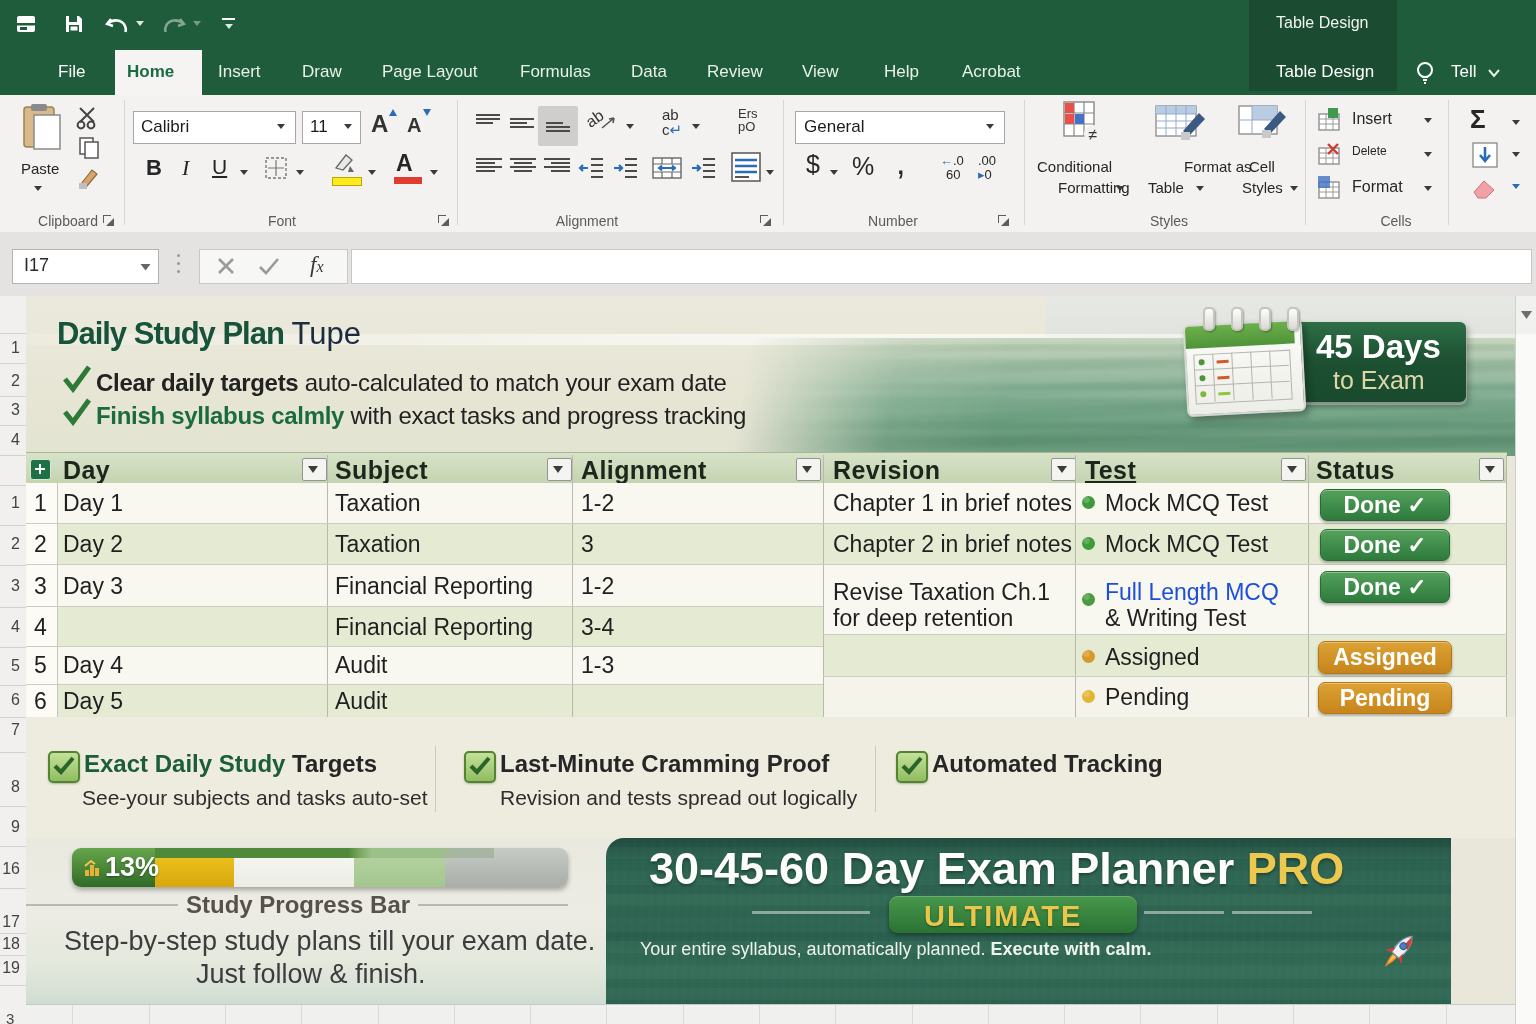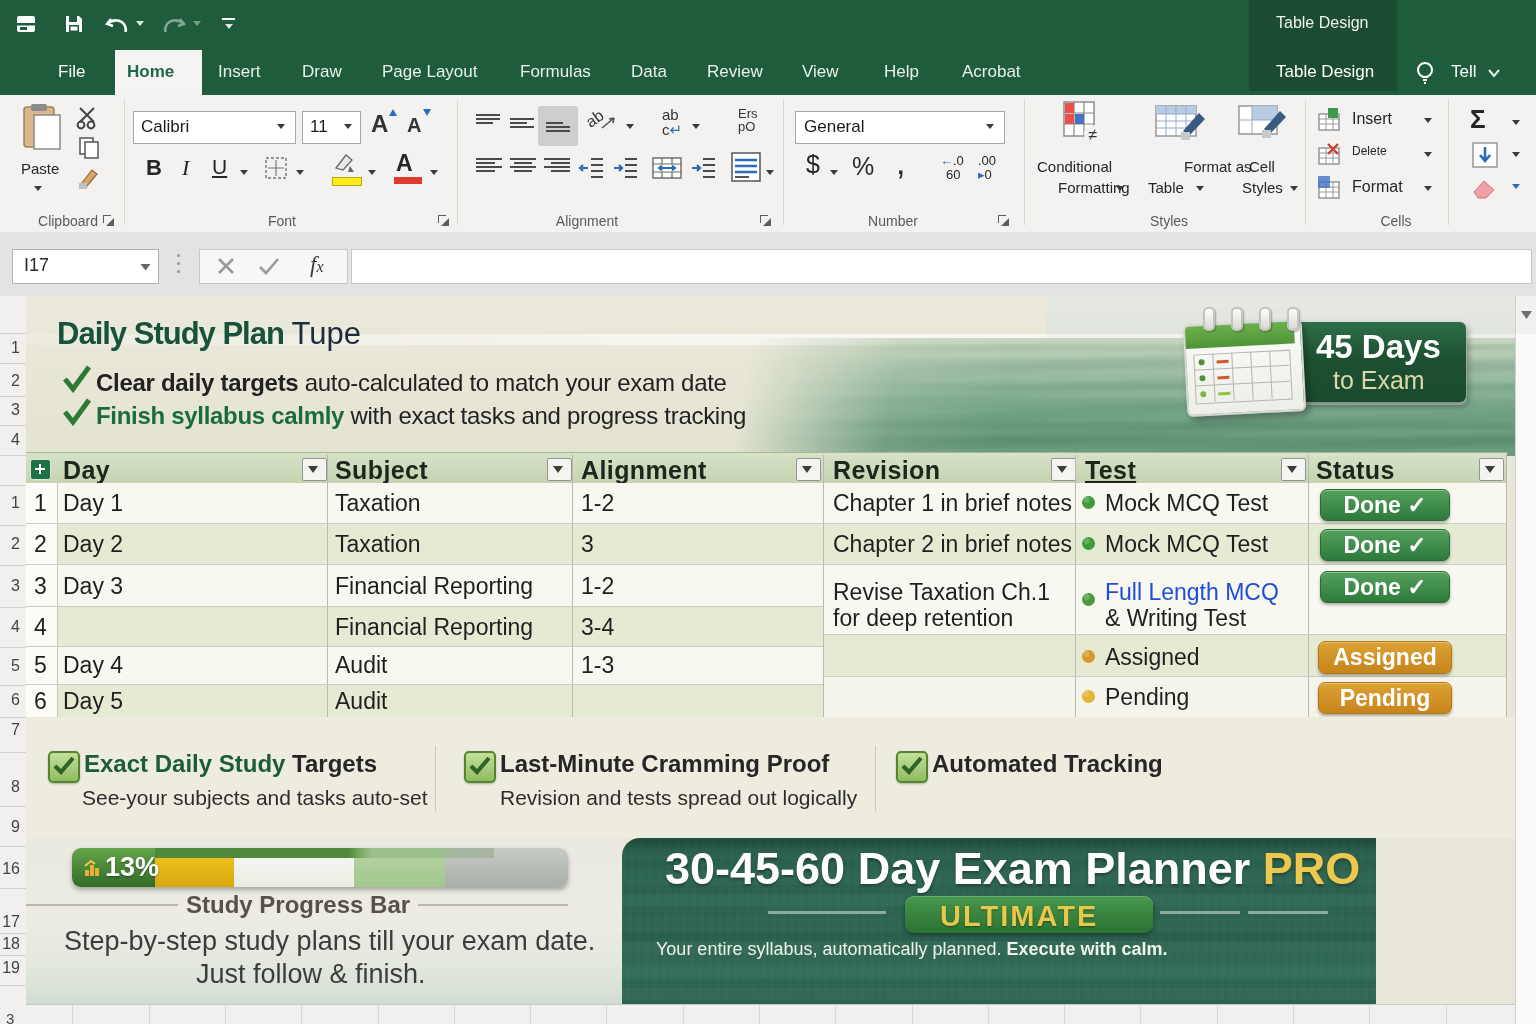"30-45-60 Day Exam Planner PRO" div.ab { left: 596px -> 580px; width: 754px -> 845px }
